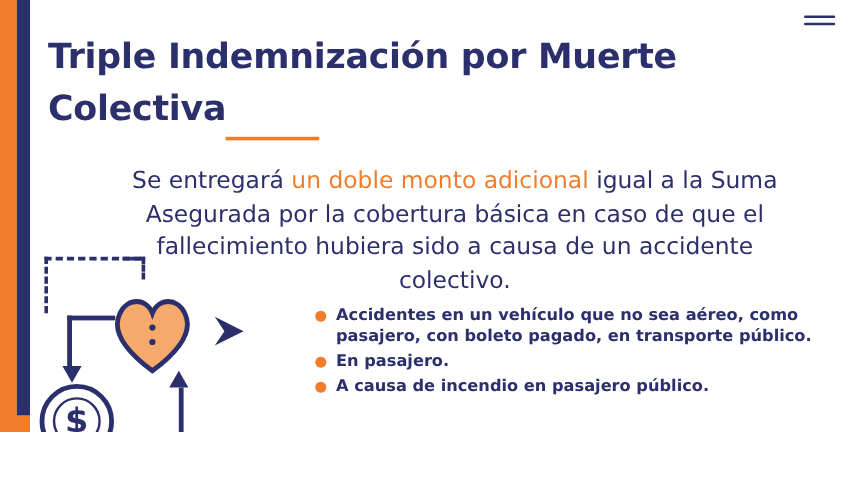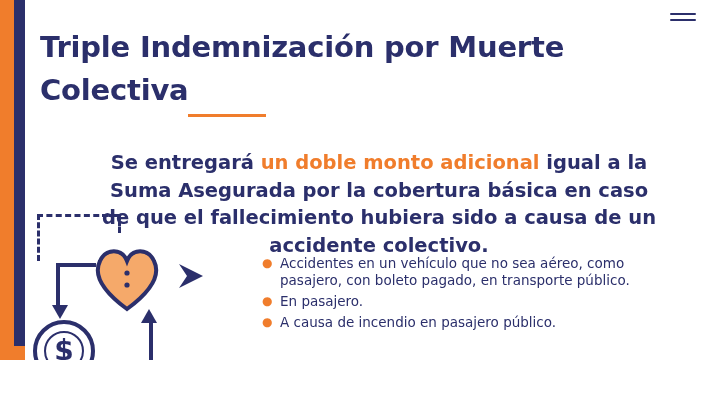"Se entregará un doble monto" .intro { font-weight: bold -> normal; margin-top: 12px -> none }
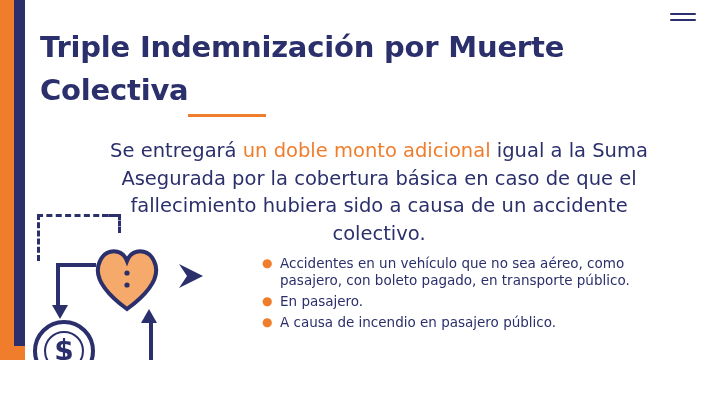"Accidentes en un vehículo que" .bullet-text { font-weight: normal -> bold }
